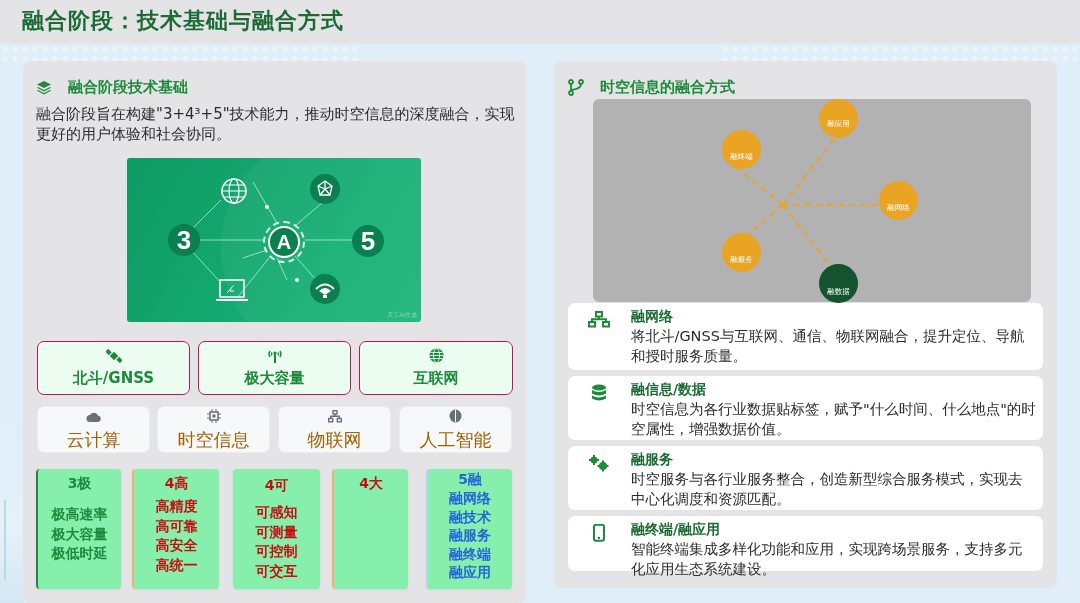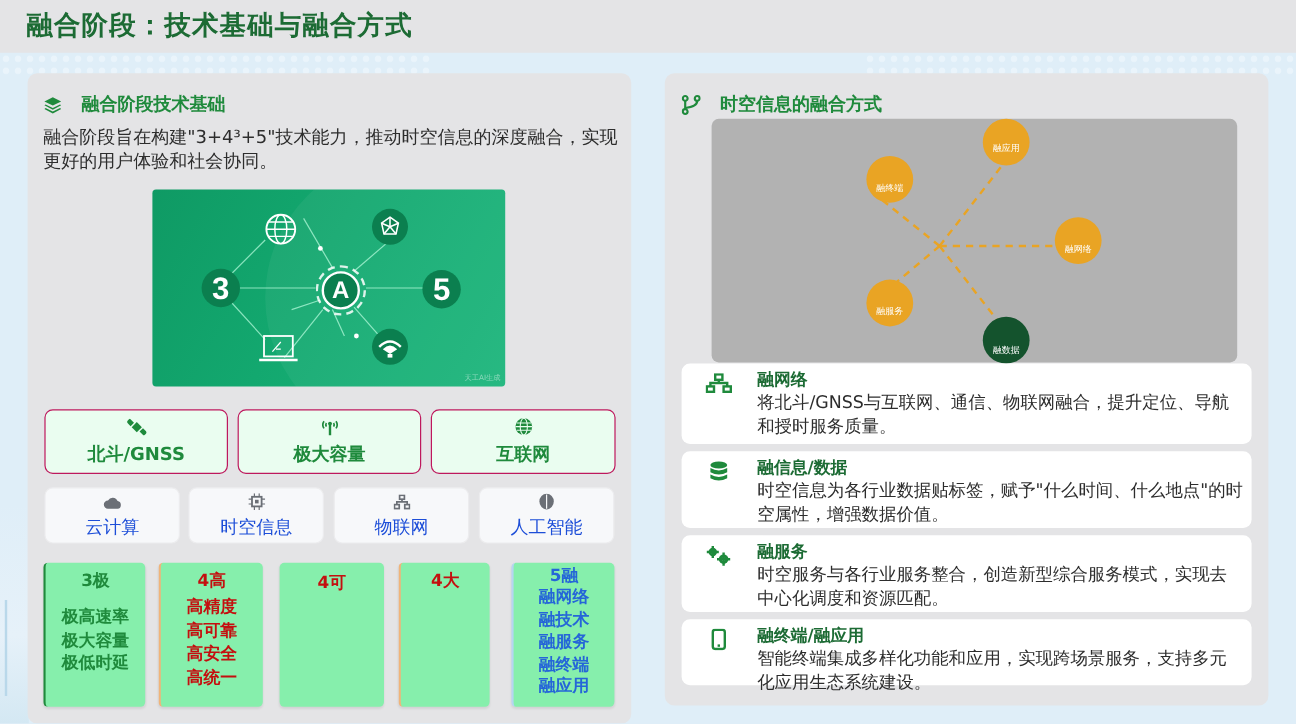"云计算" .tech-bot .label { color: #1d4ed8 -> #a16207; font-size: 15px -> 18px }
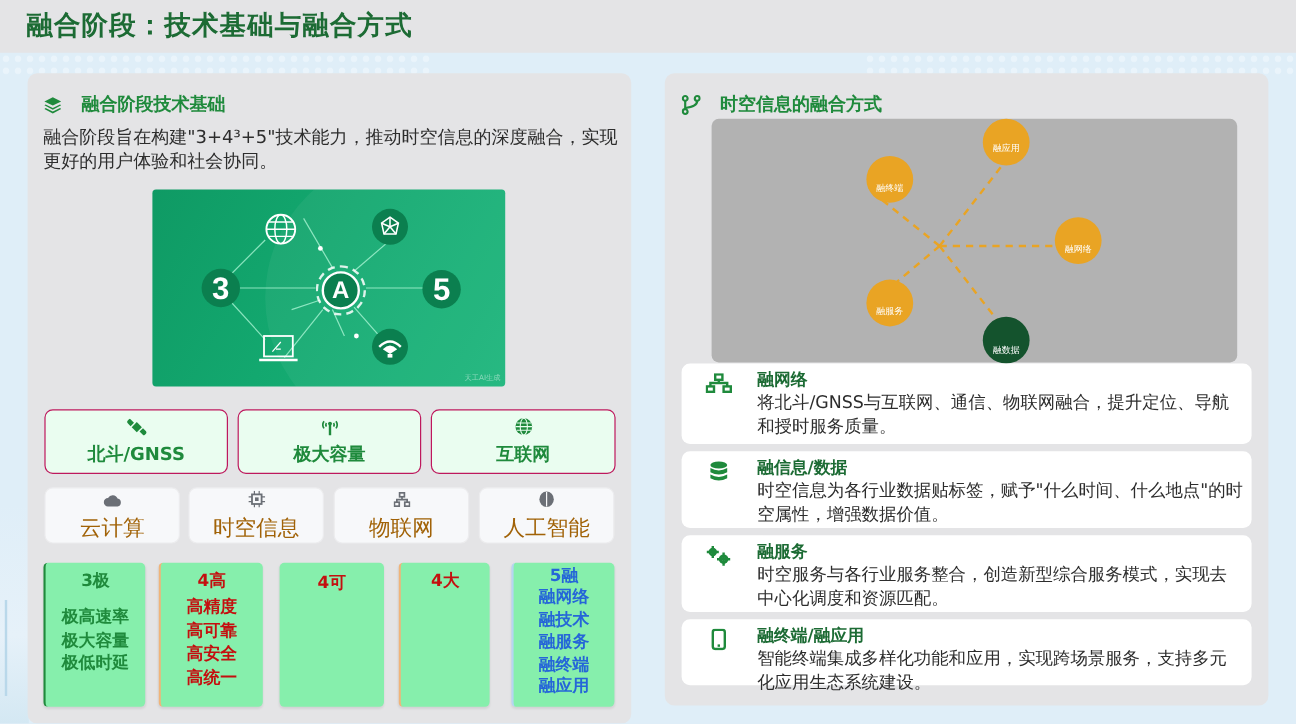"可感知" div.items { html: none -> <div> <div>可感知</div> <div>可测量</div> <div>可控制</div> <div>可交互</div> </div> }
